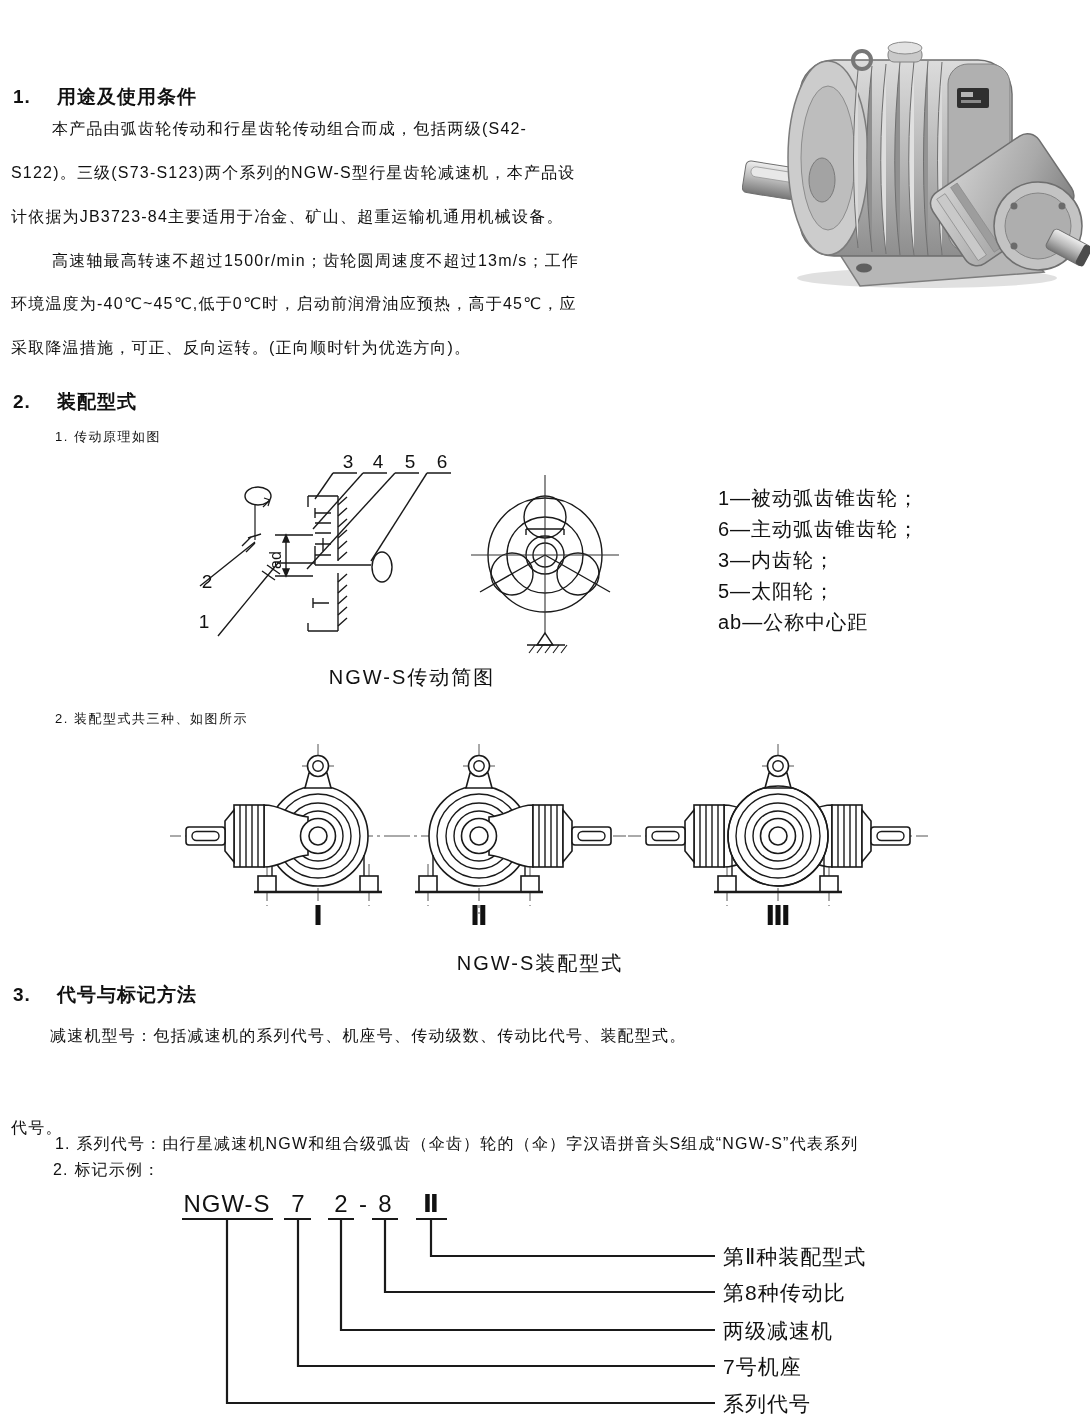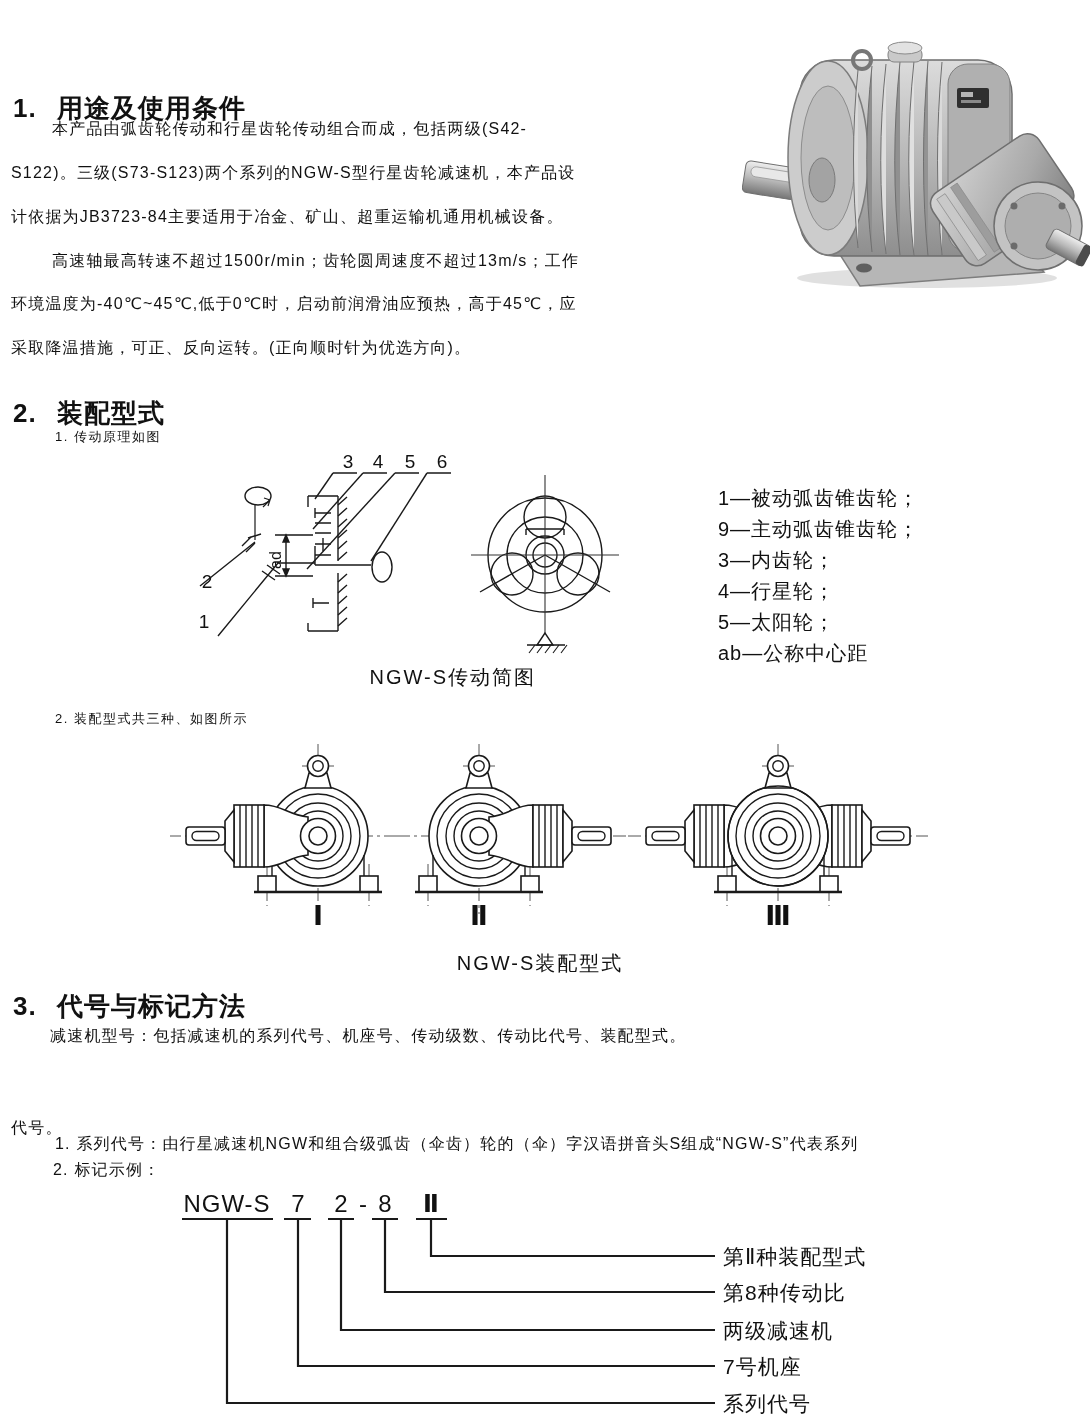"1. 用途及使用条件" .h-sec { font-size: 26px -> 19px; margin-top: 7px -> none }
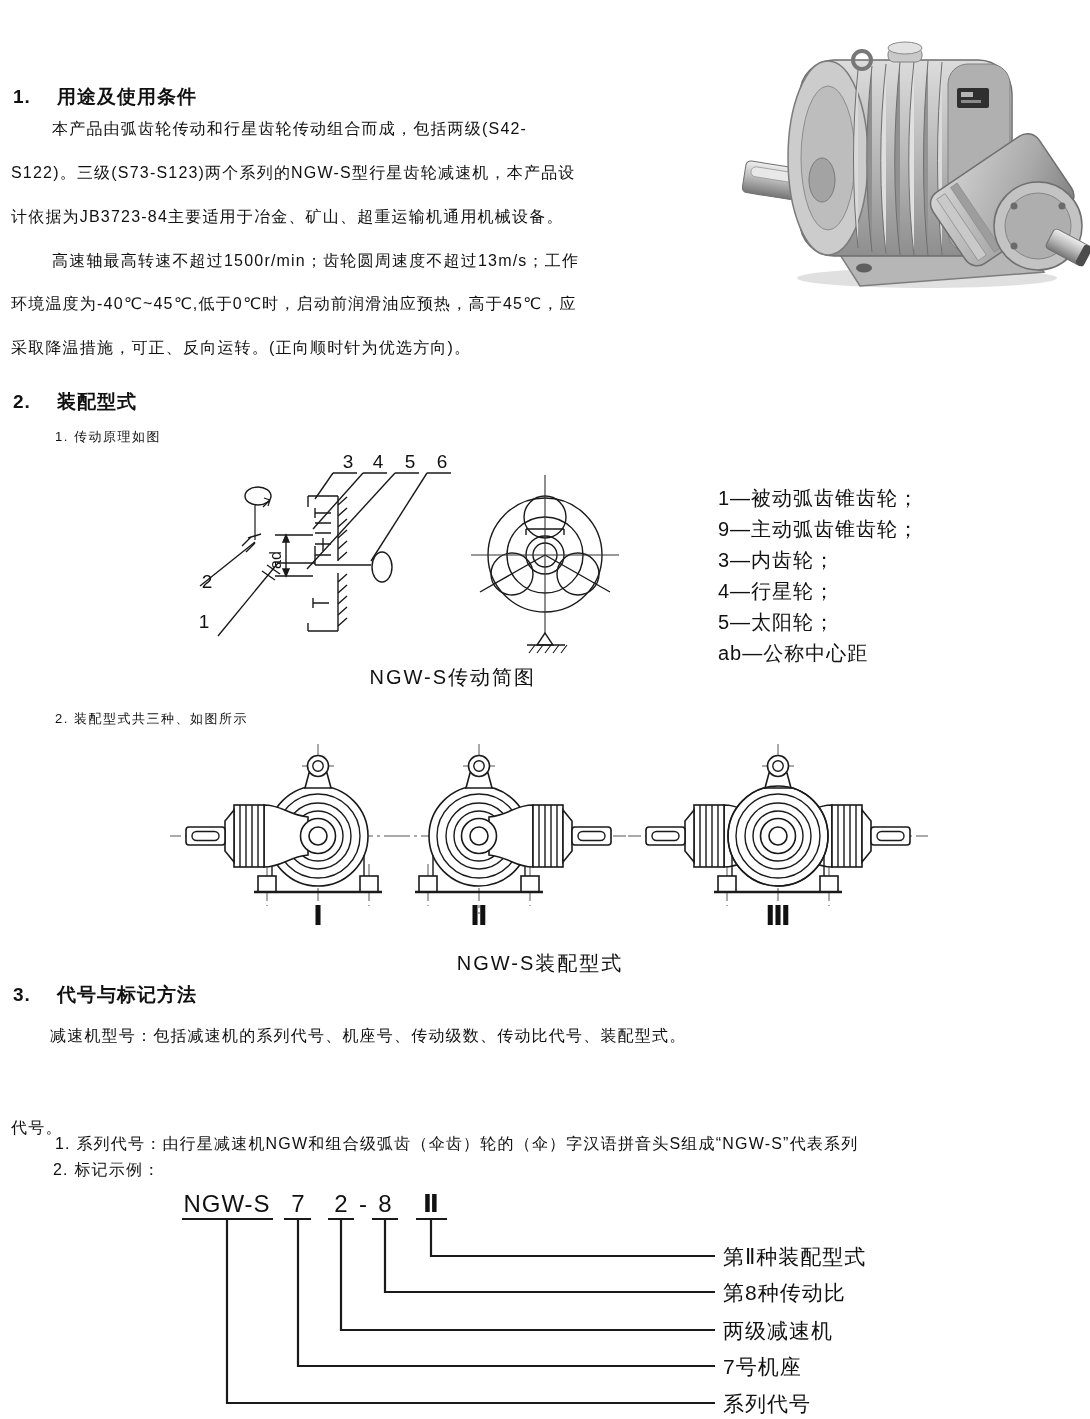"9—主动弧齿锥齿轮；" div { text: 9 -> 6 }
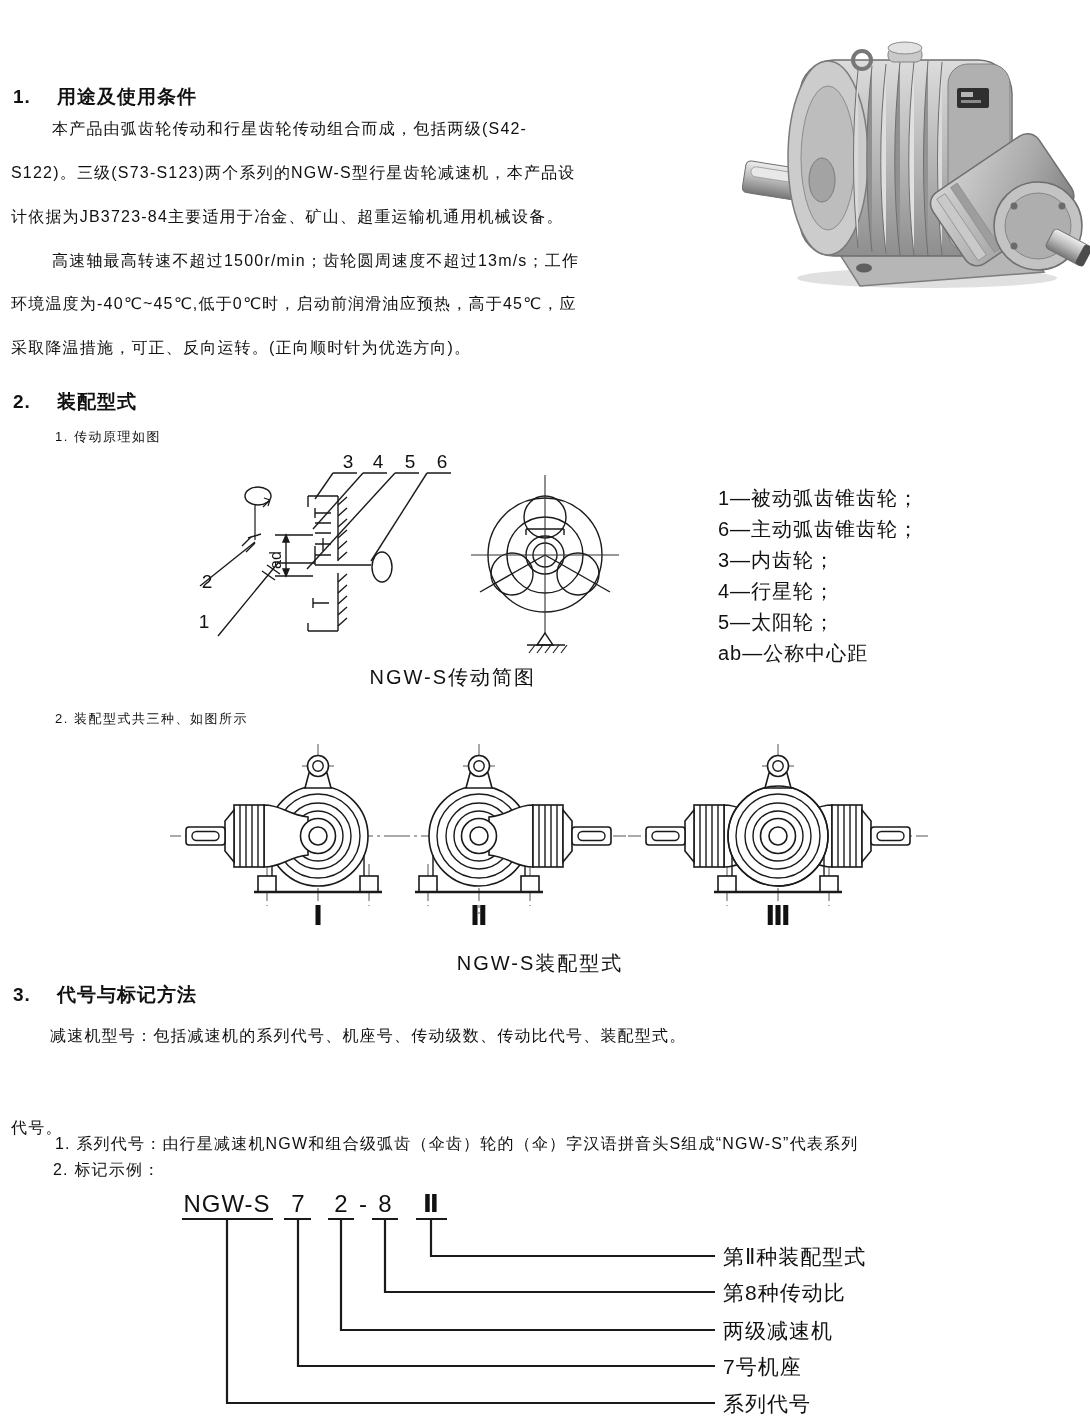"4—行星轮；" div { html: <div>4—行星轮；</div> -> none }
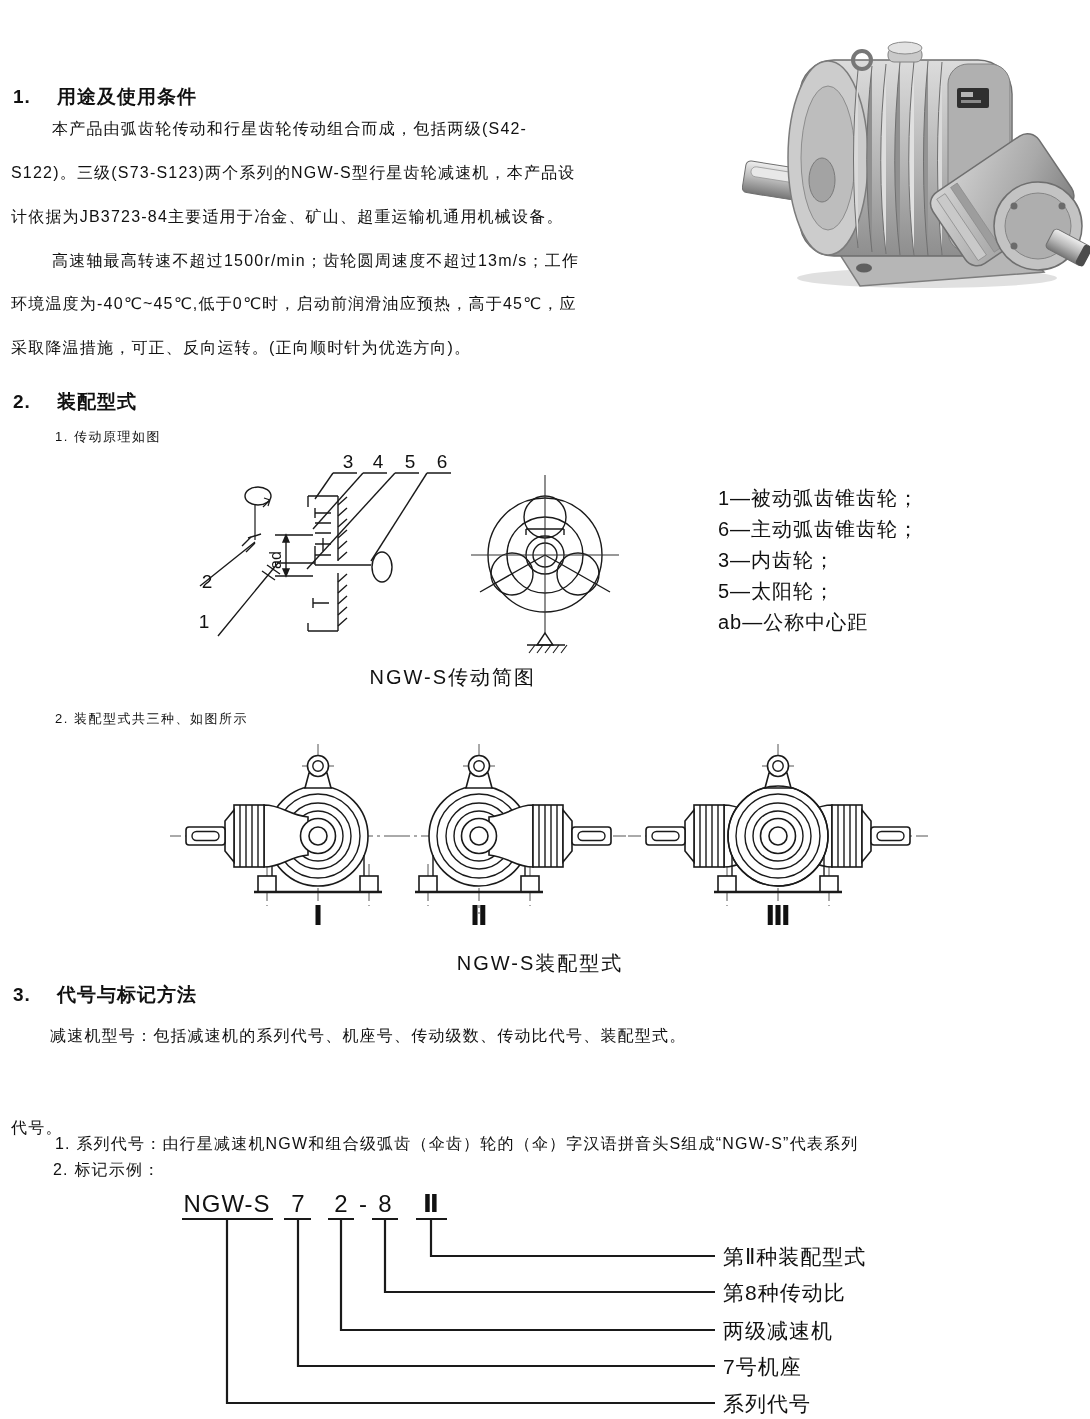"NGW-S传动简图" div.abs { left: 336px -> 312px; text-align: right -> none }
